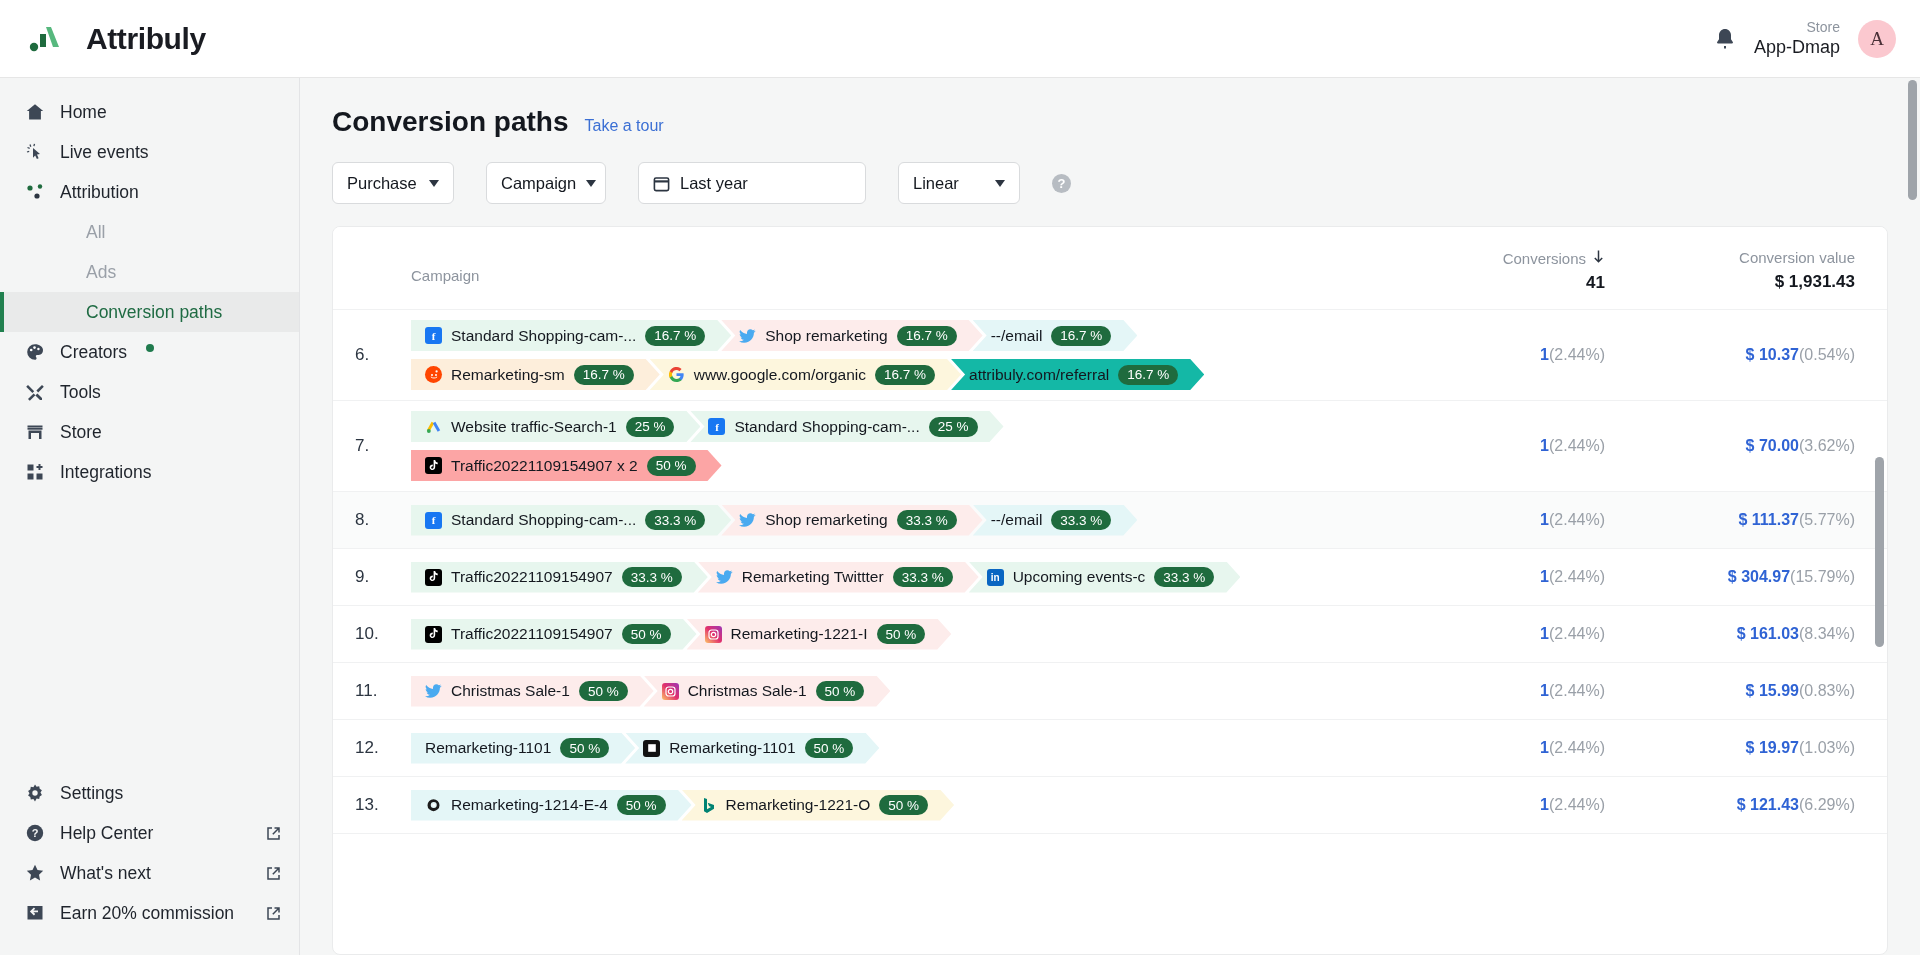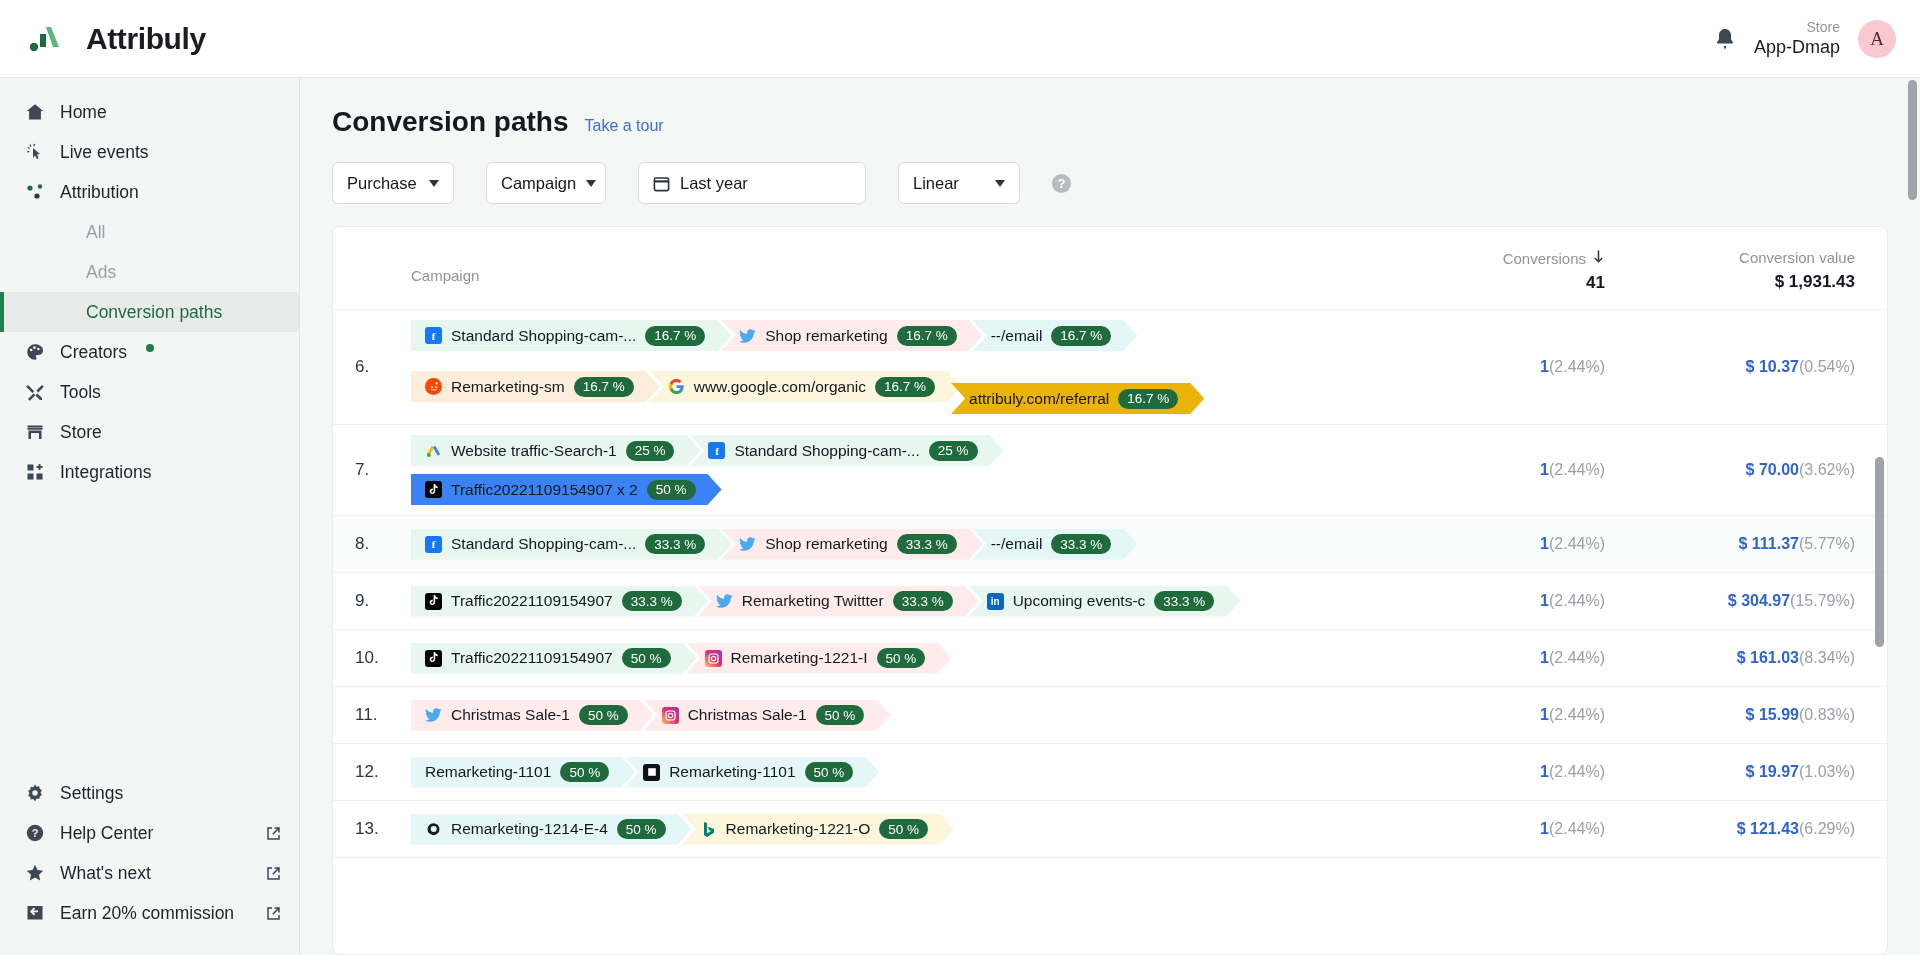"attribuly.com/referral" div.chev { background: #eab308 -> #14b8a6; margin-top: 24px -> none }
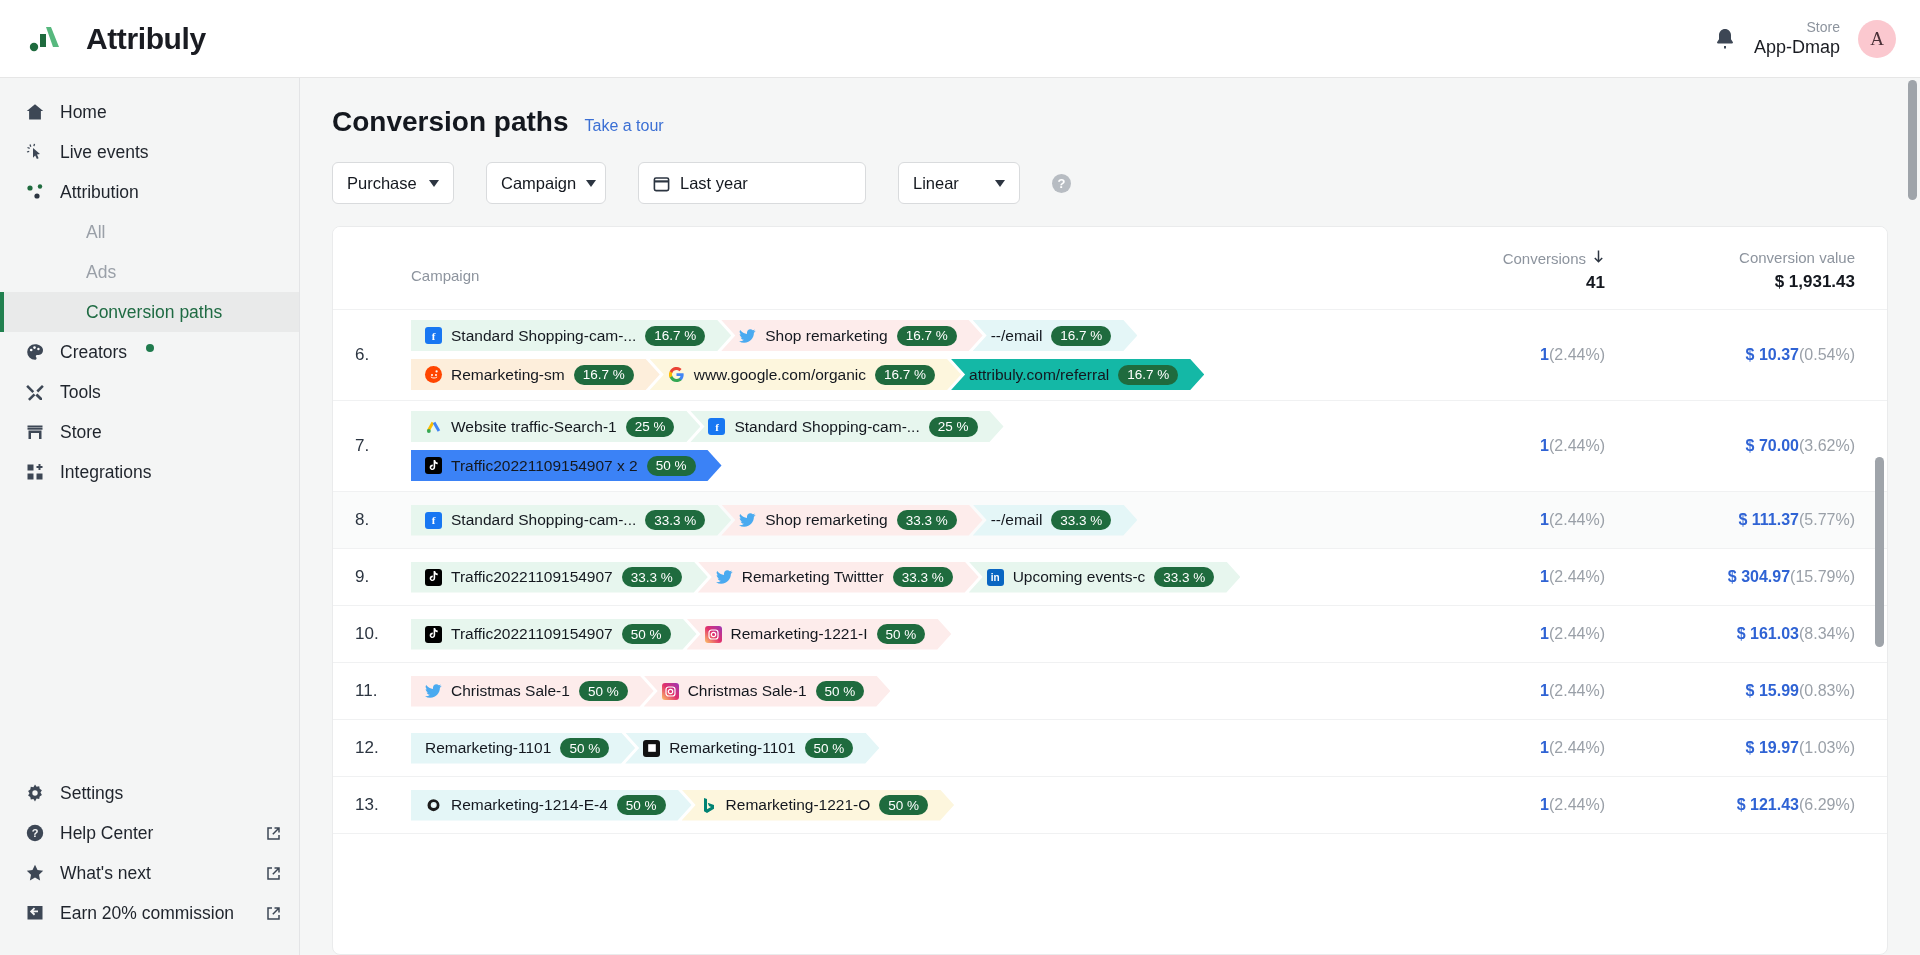"Traffic20221109154907 x 2" div.chev { background: #3b82f6 -> #fca5a5 }
